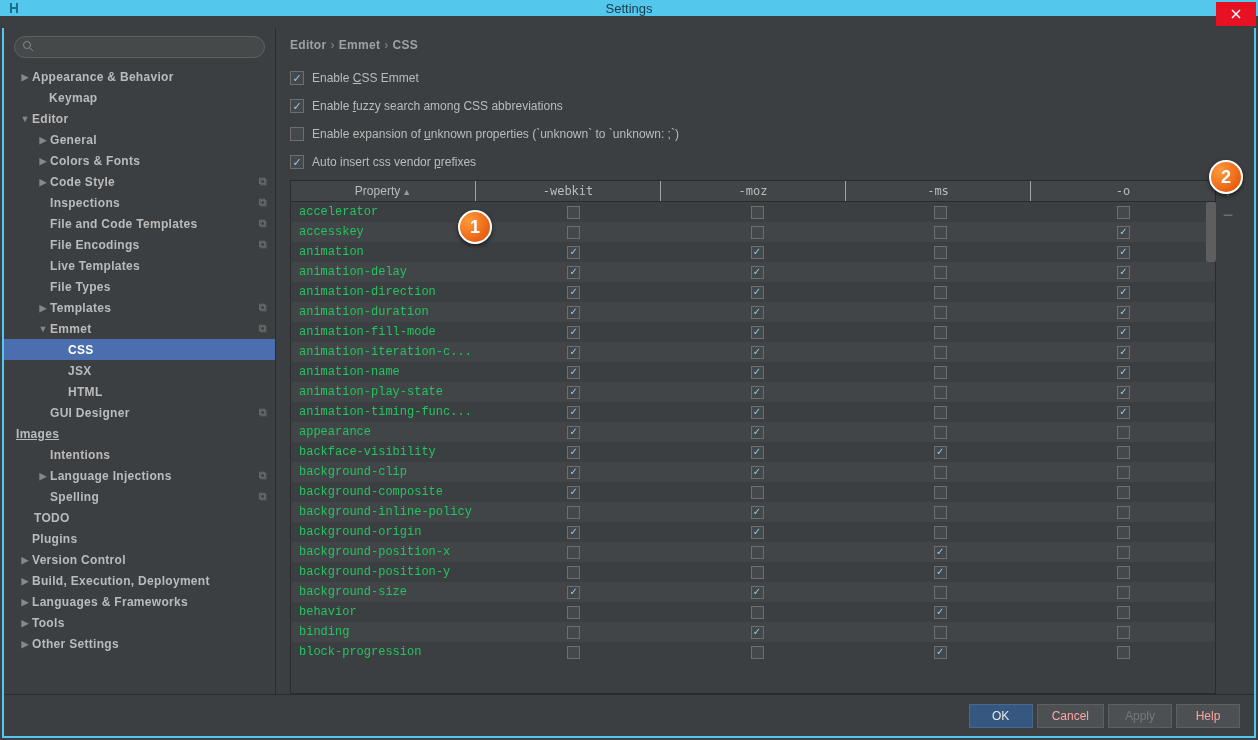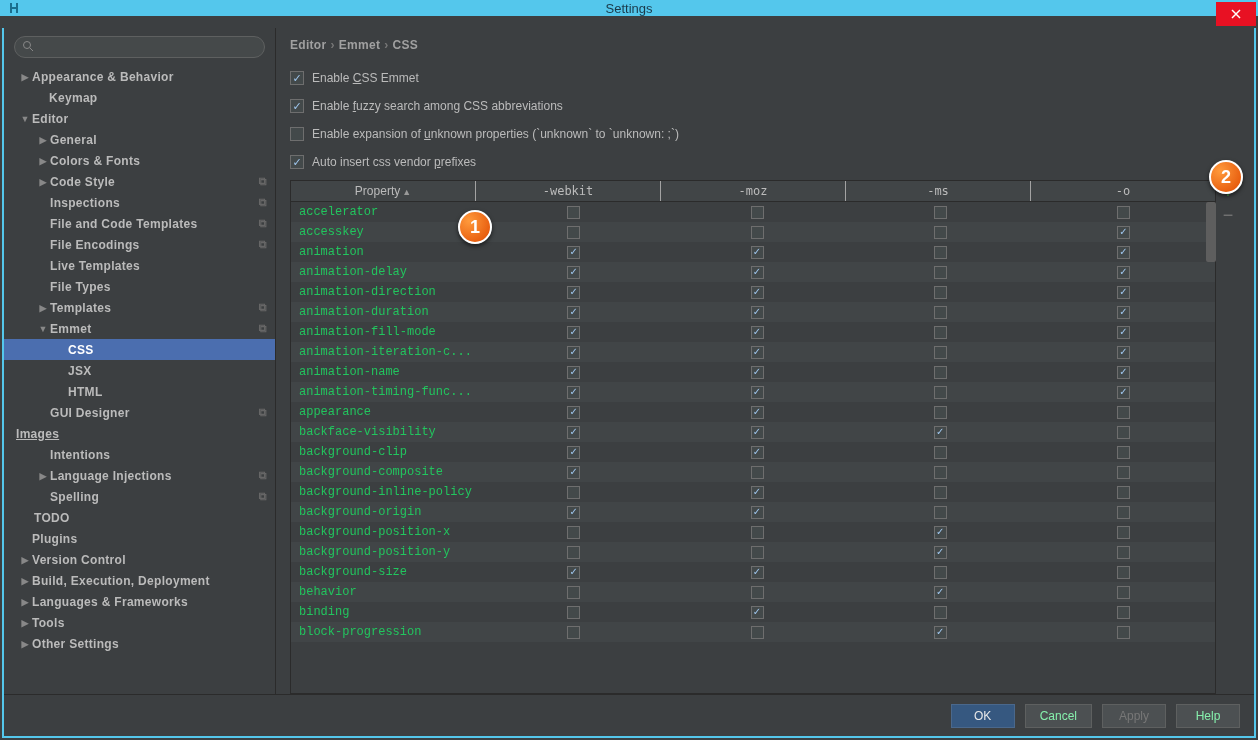"animation-play-state" div.trow { html: none -> <div> <div>animation-play-state</div> <div> <span></span> </div> <div> <span></span> </div> <div> <span></span> </div> <div> <span></span> </div> </div> }
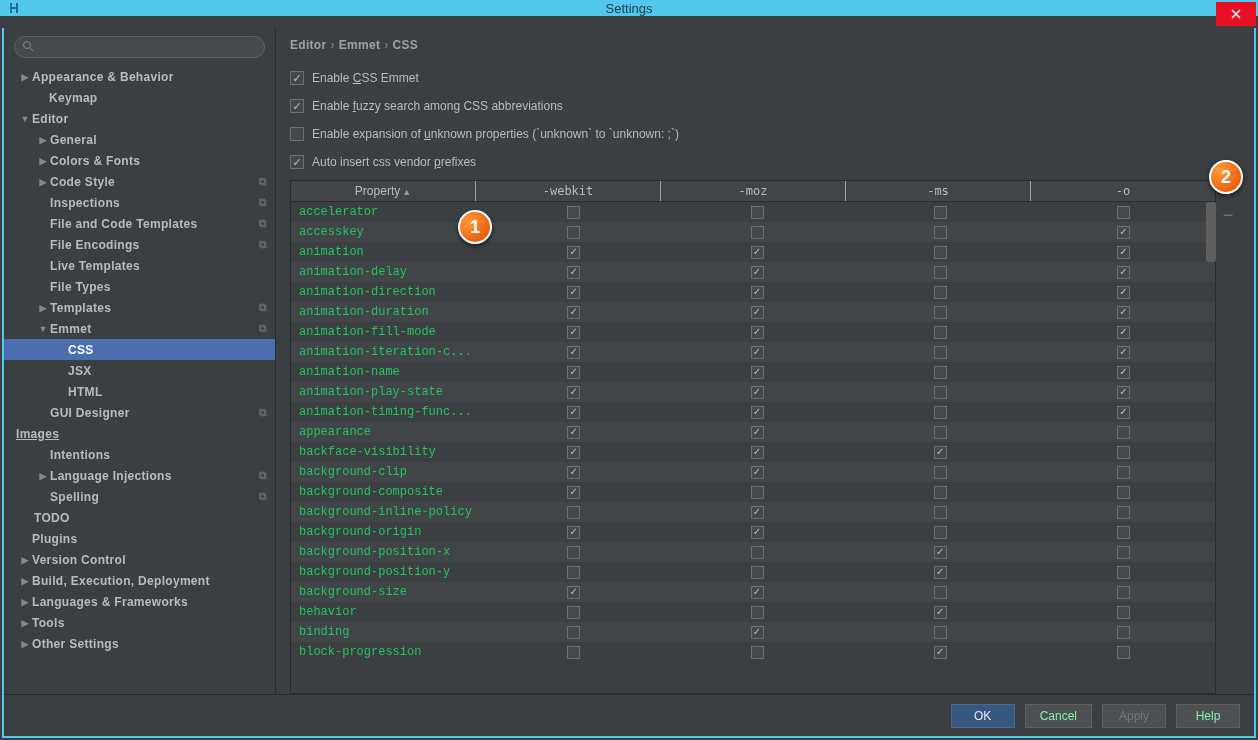"OK" .footer { gap: 10px -> 4px }
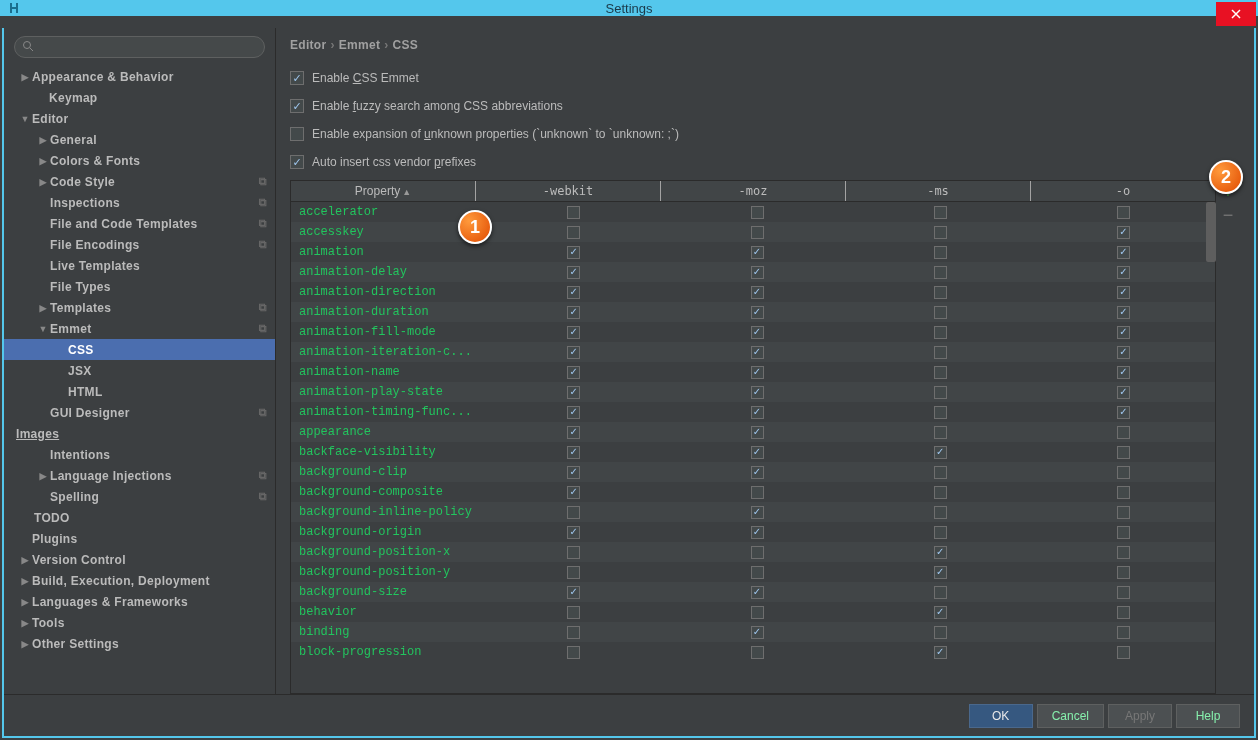"Cancel" .btn { color: #86efac -> #fca5a5 }
